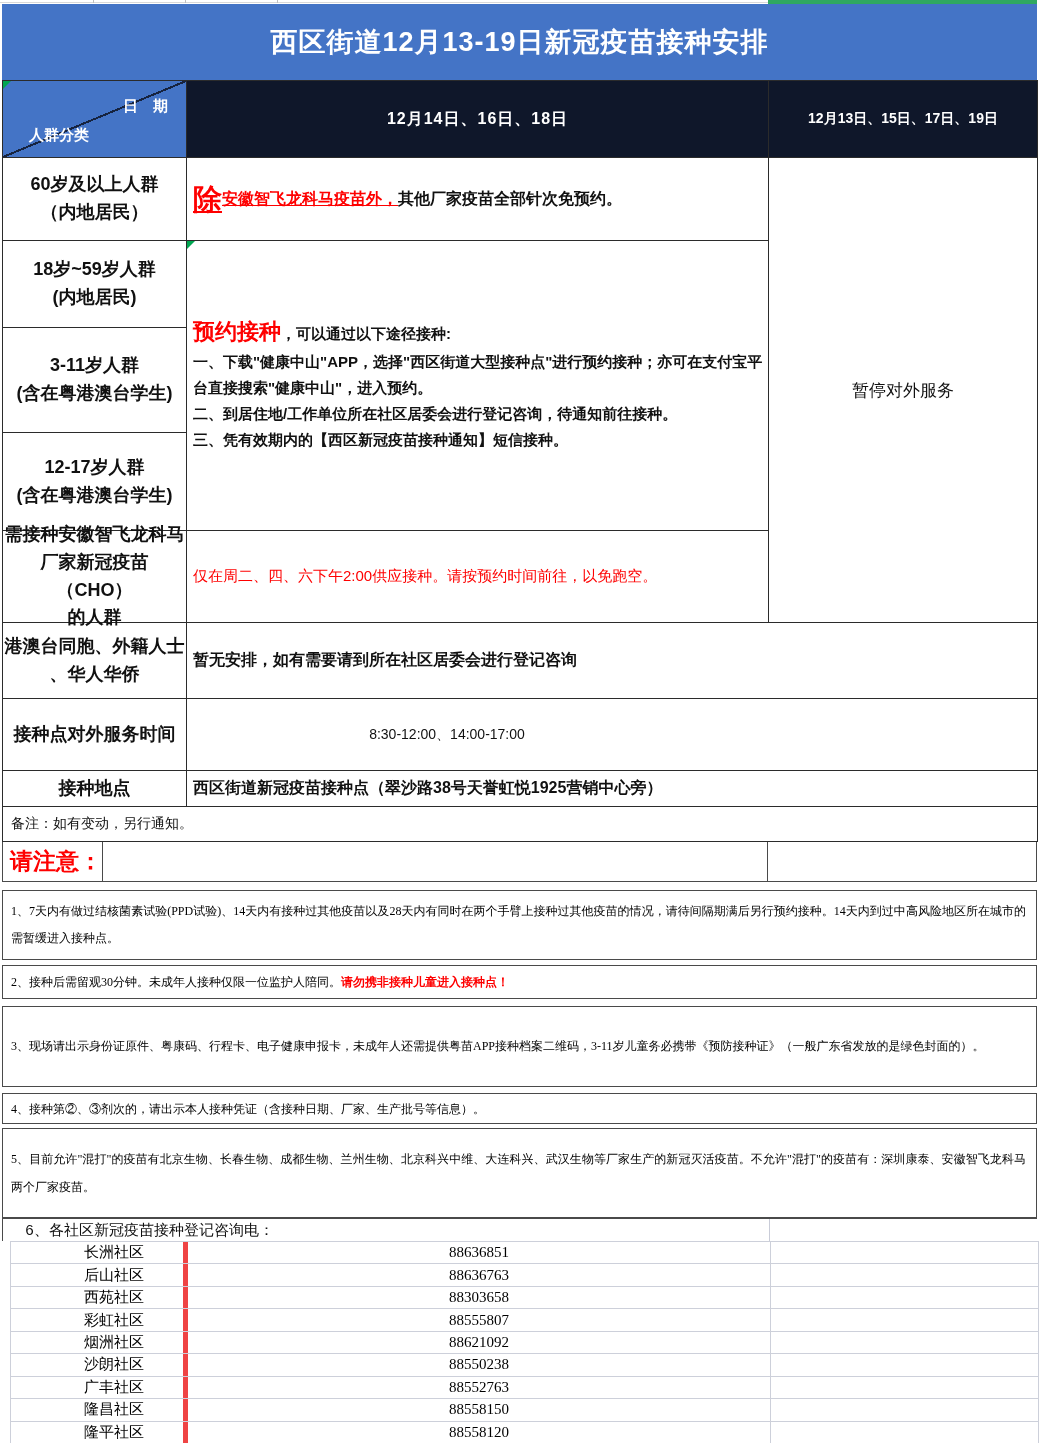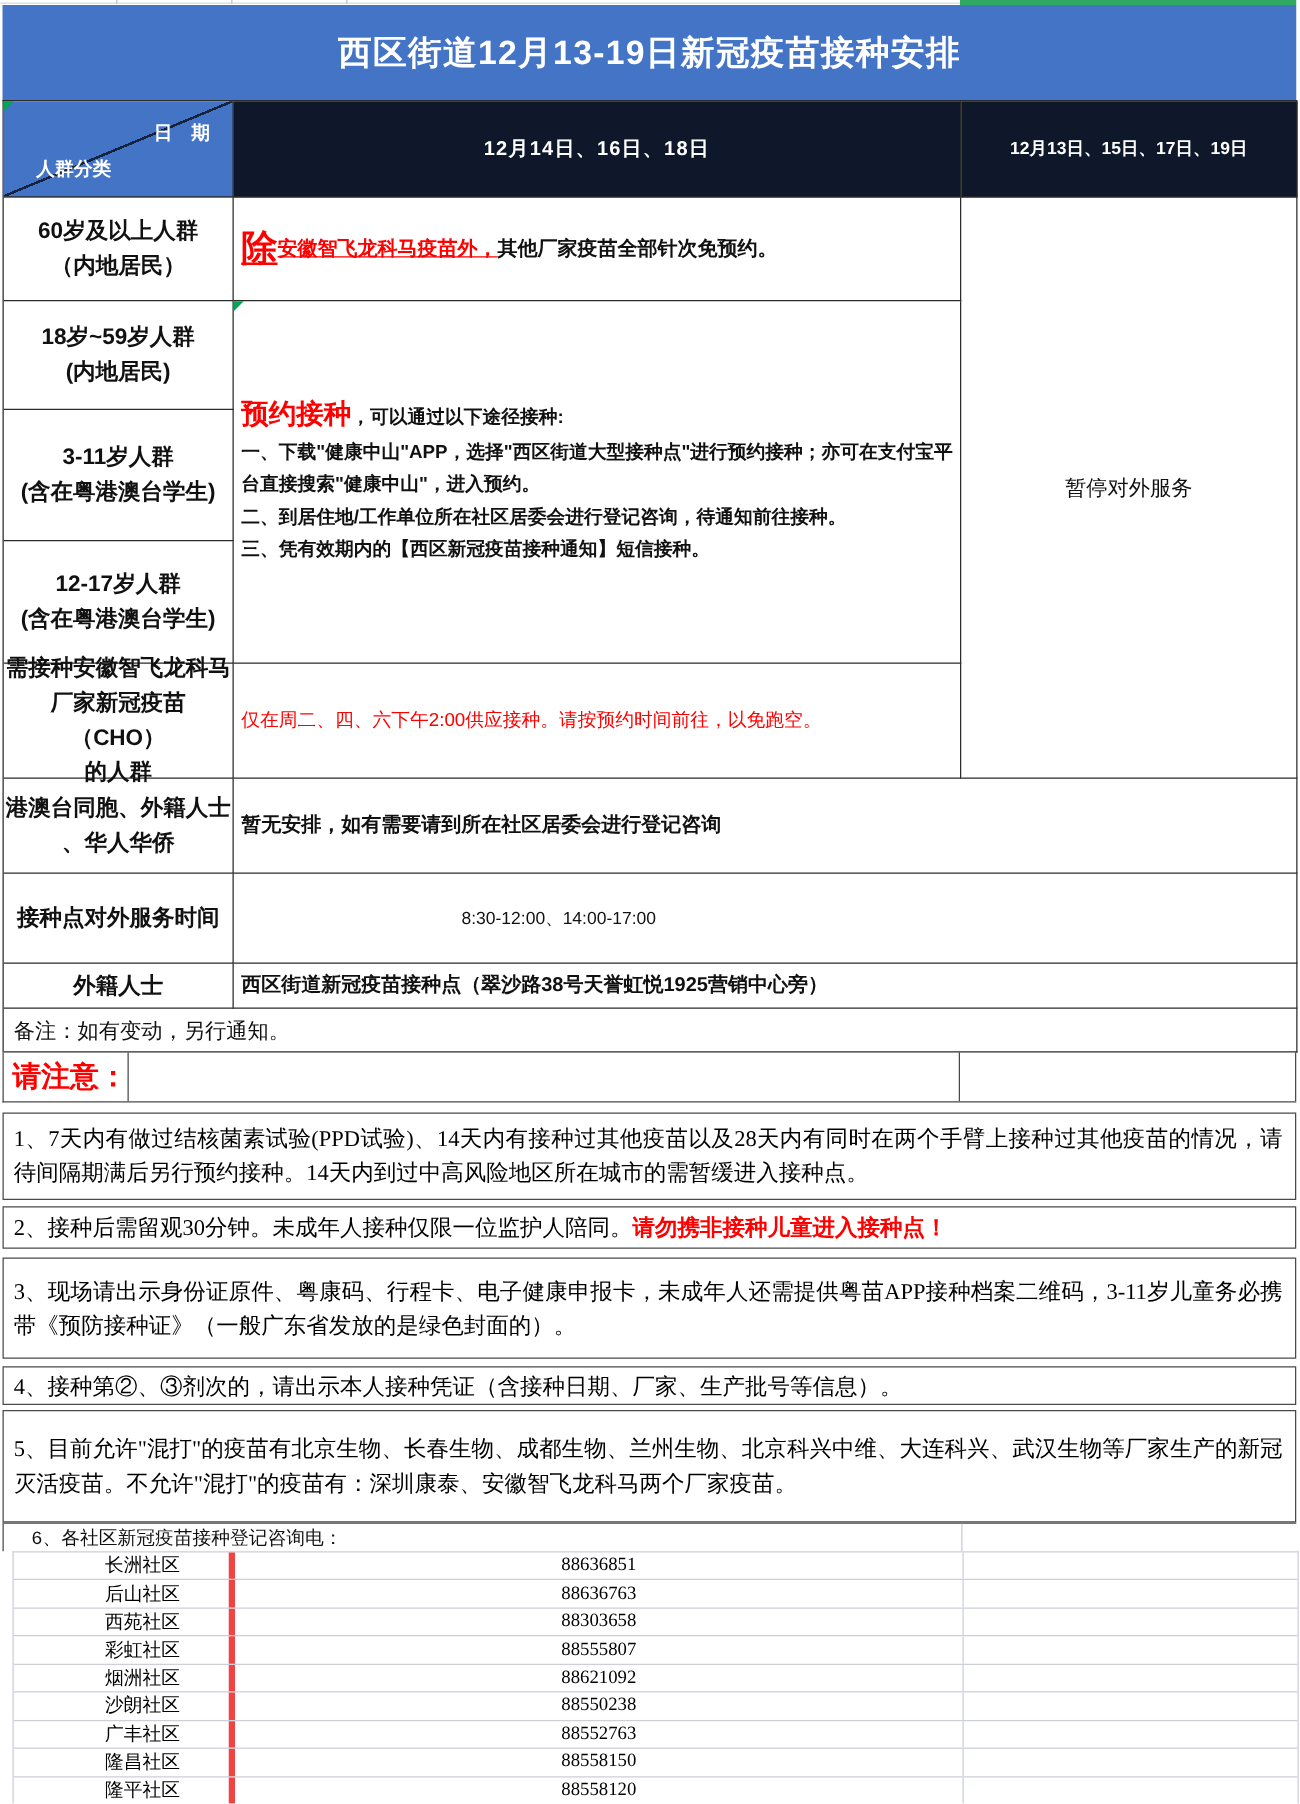"外籍人士" div.c { text: 外籍人士 -> 接种地点 }
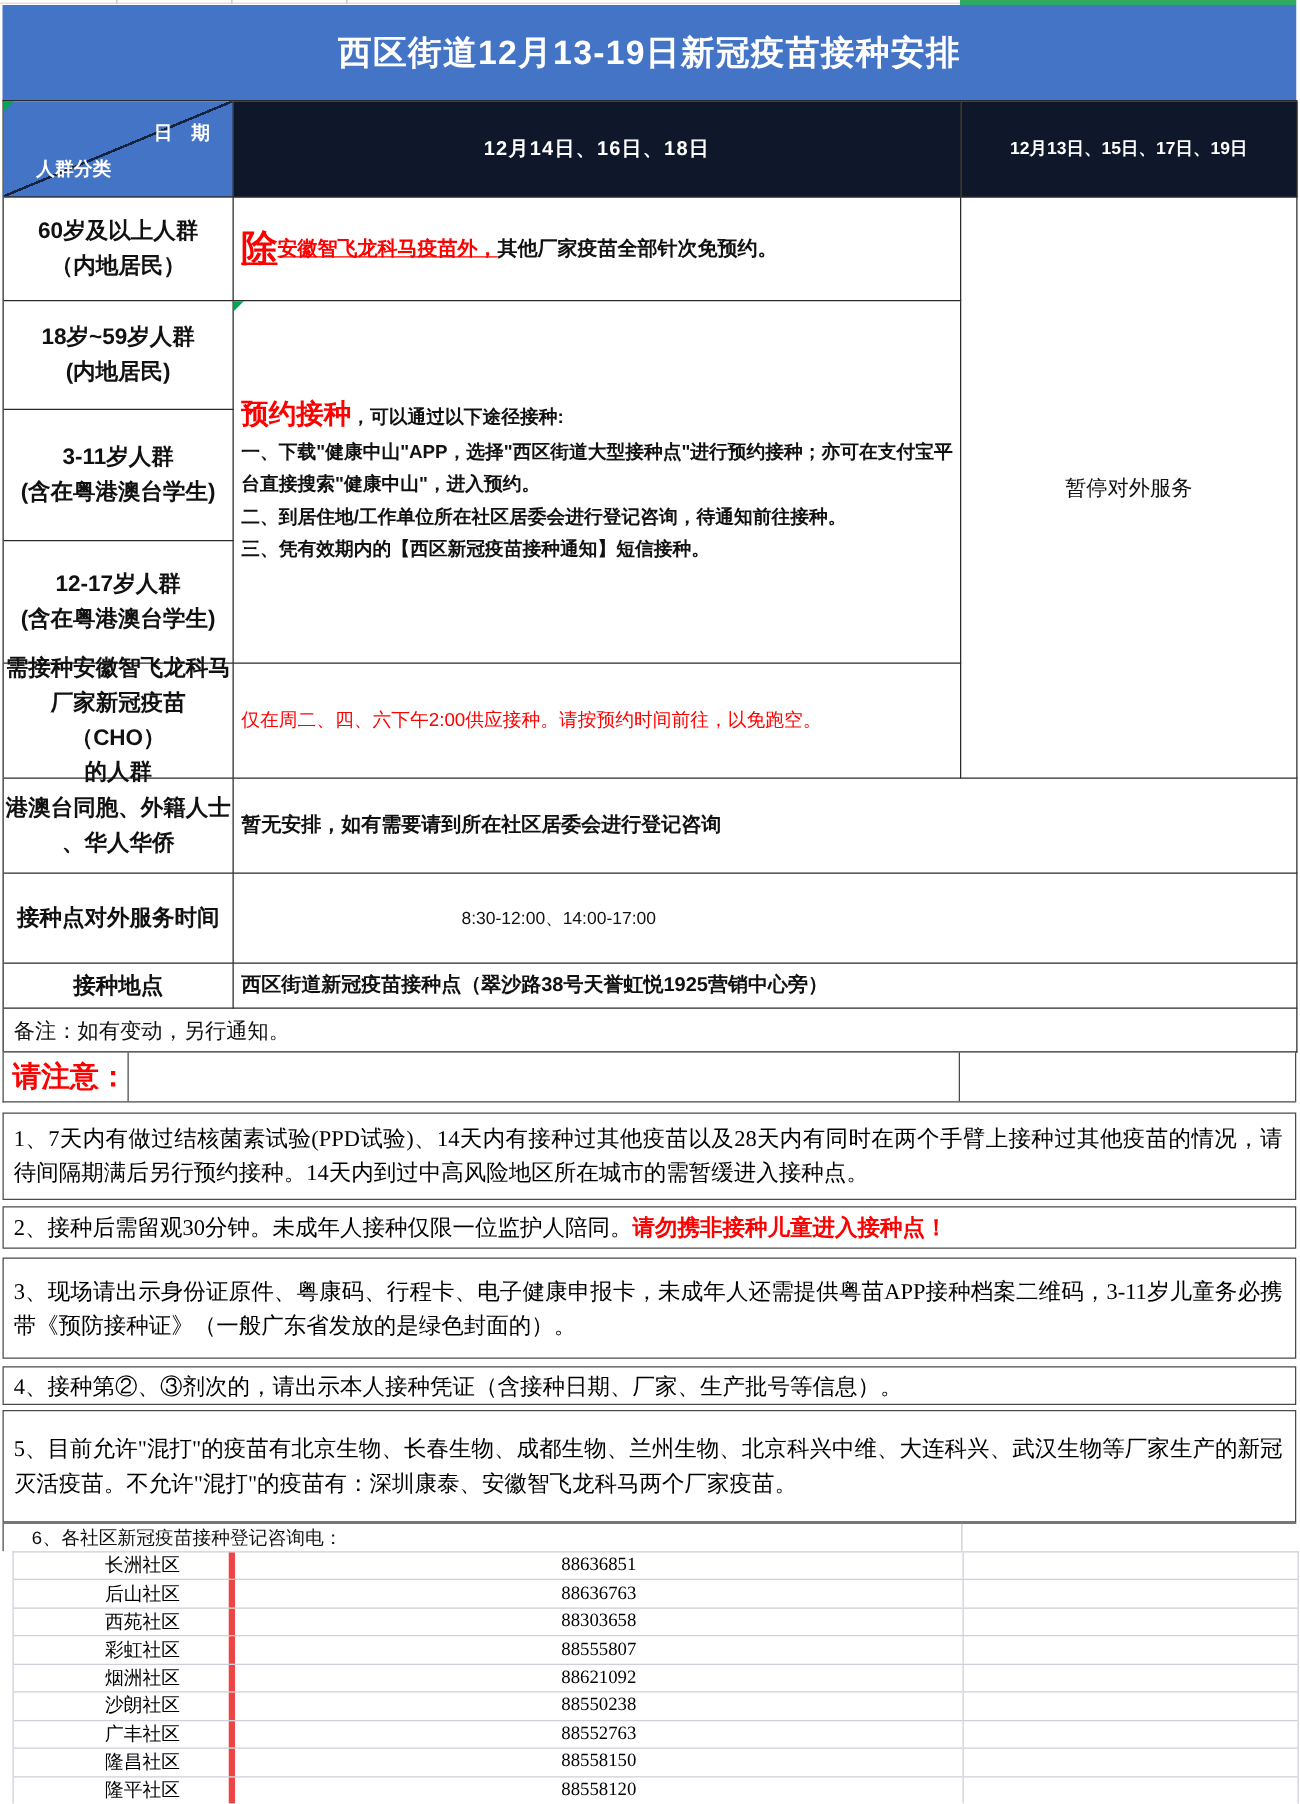"备注：如有变动，另行通知。" .remark { font-size: 17px -> 14px }
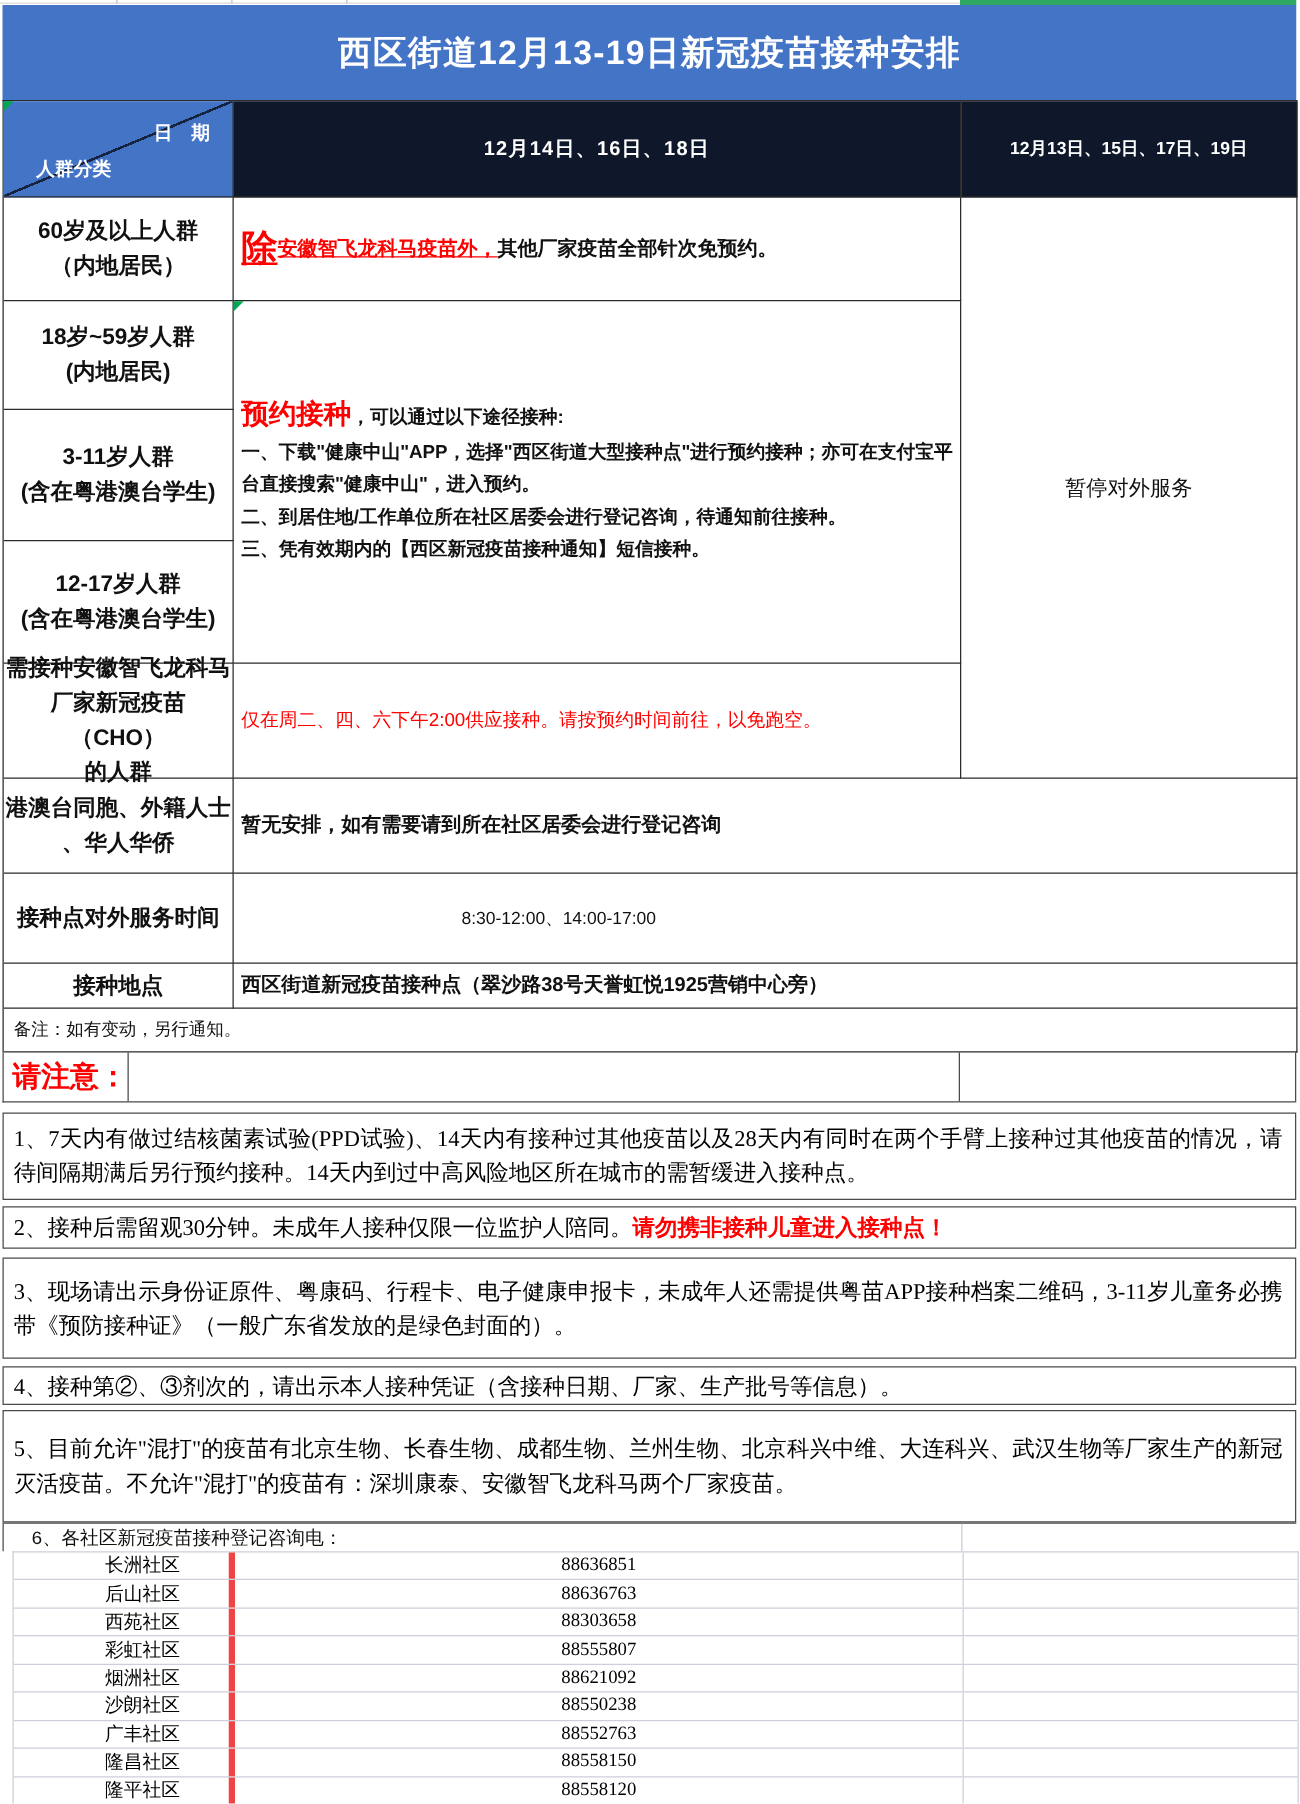"1、7天内有做过结核菌素试验(PPD试验)、14天内有接种过其他疫苗以及28天内" .note { font-size: 18px -> 12px }
